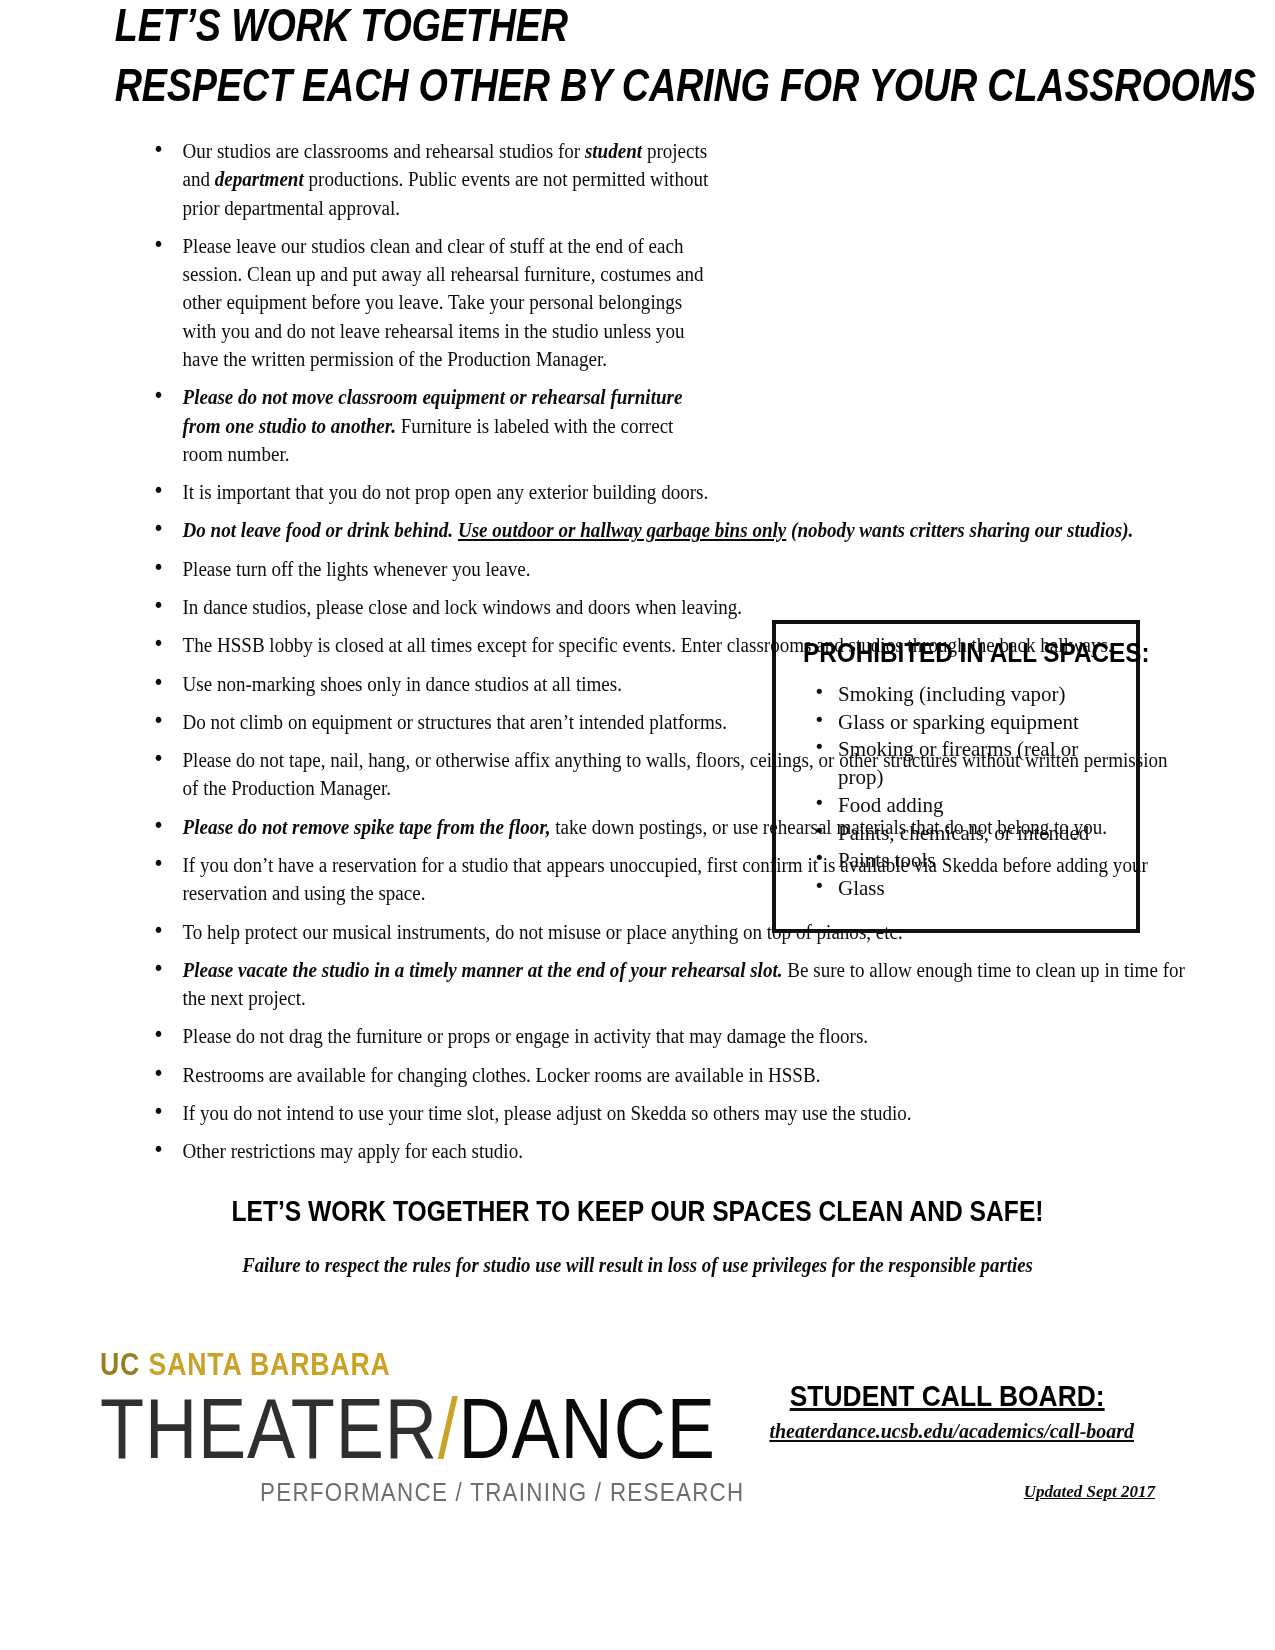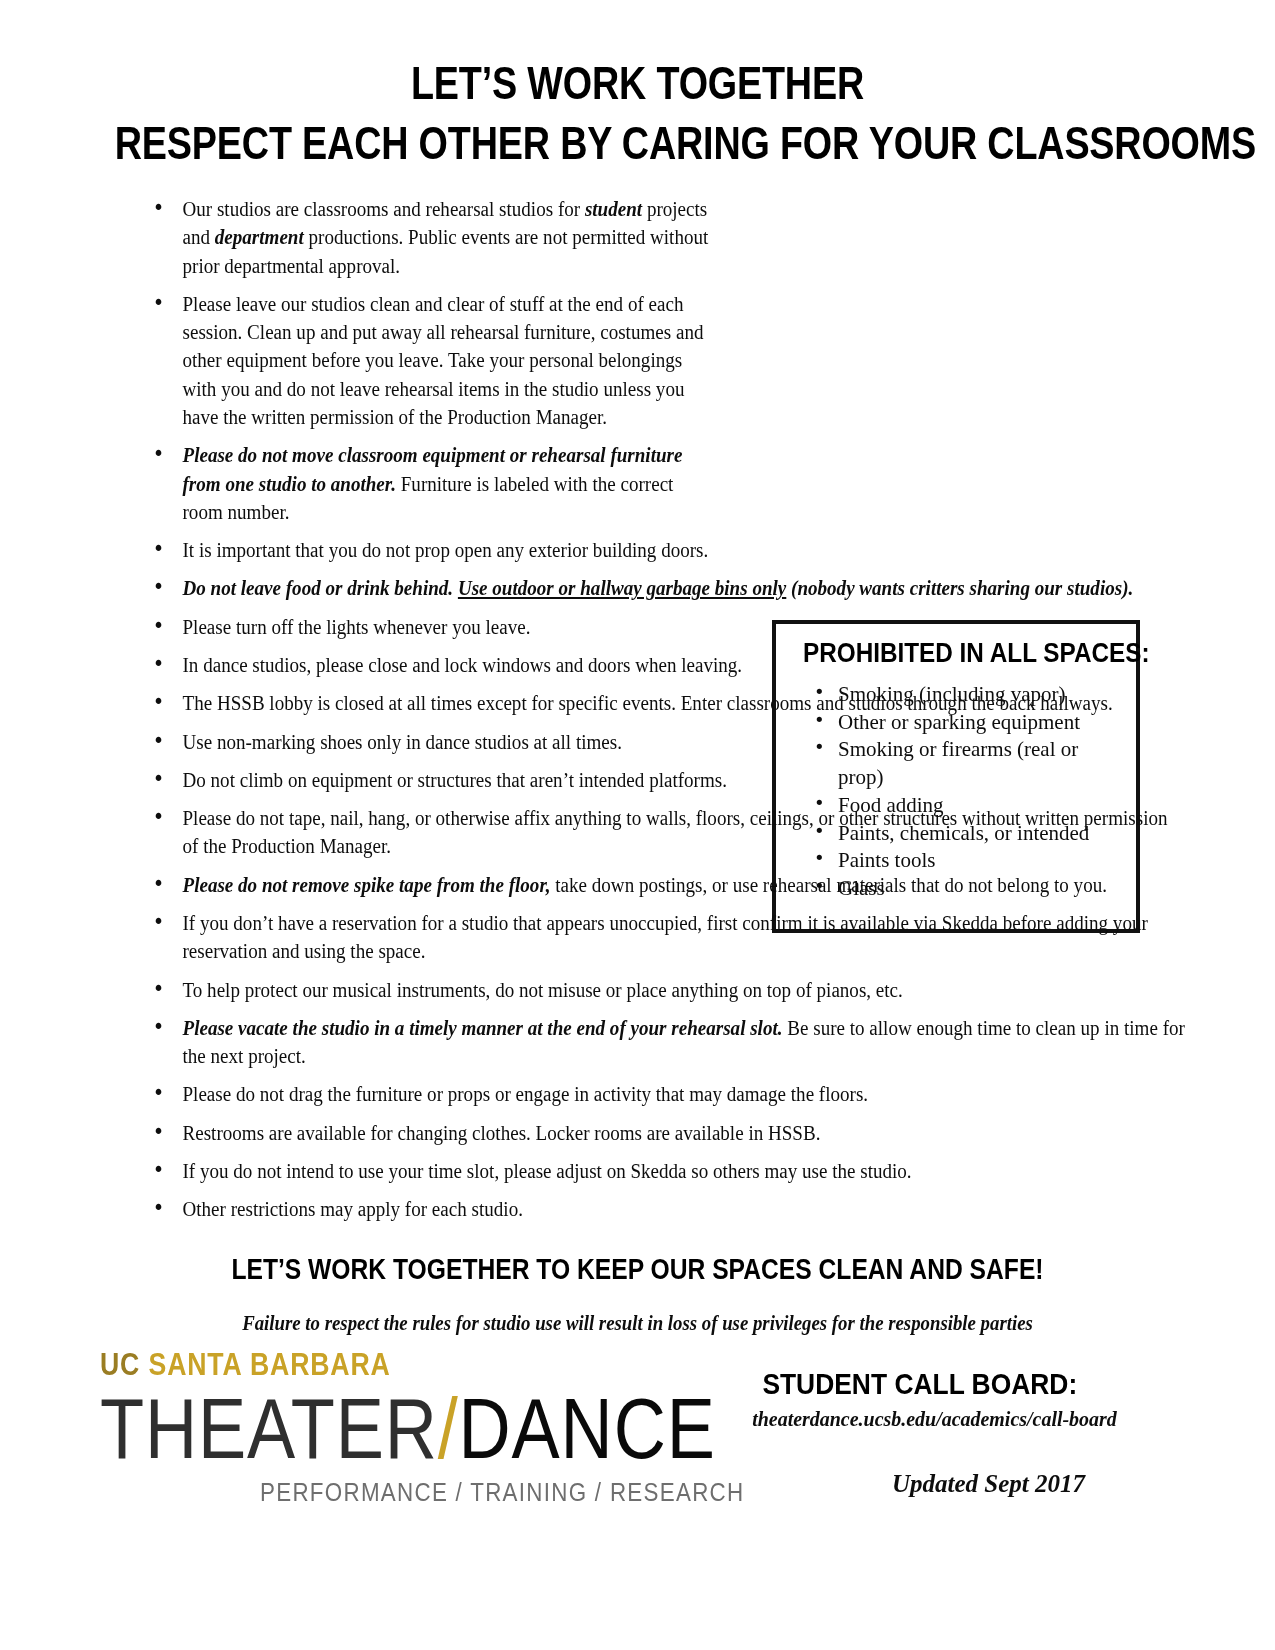"LET’S WORK TOGETHER" .title-block { font-style: none -> italic; padding-top: 58px -> none; text-align: center -> none }
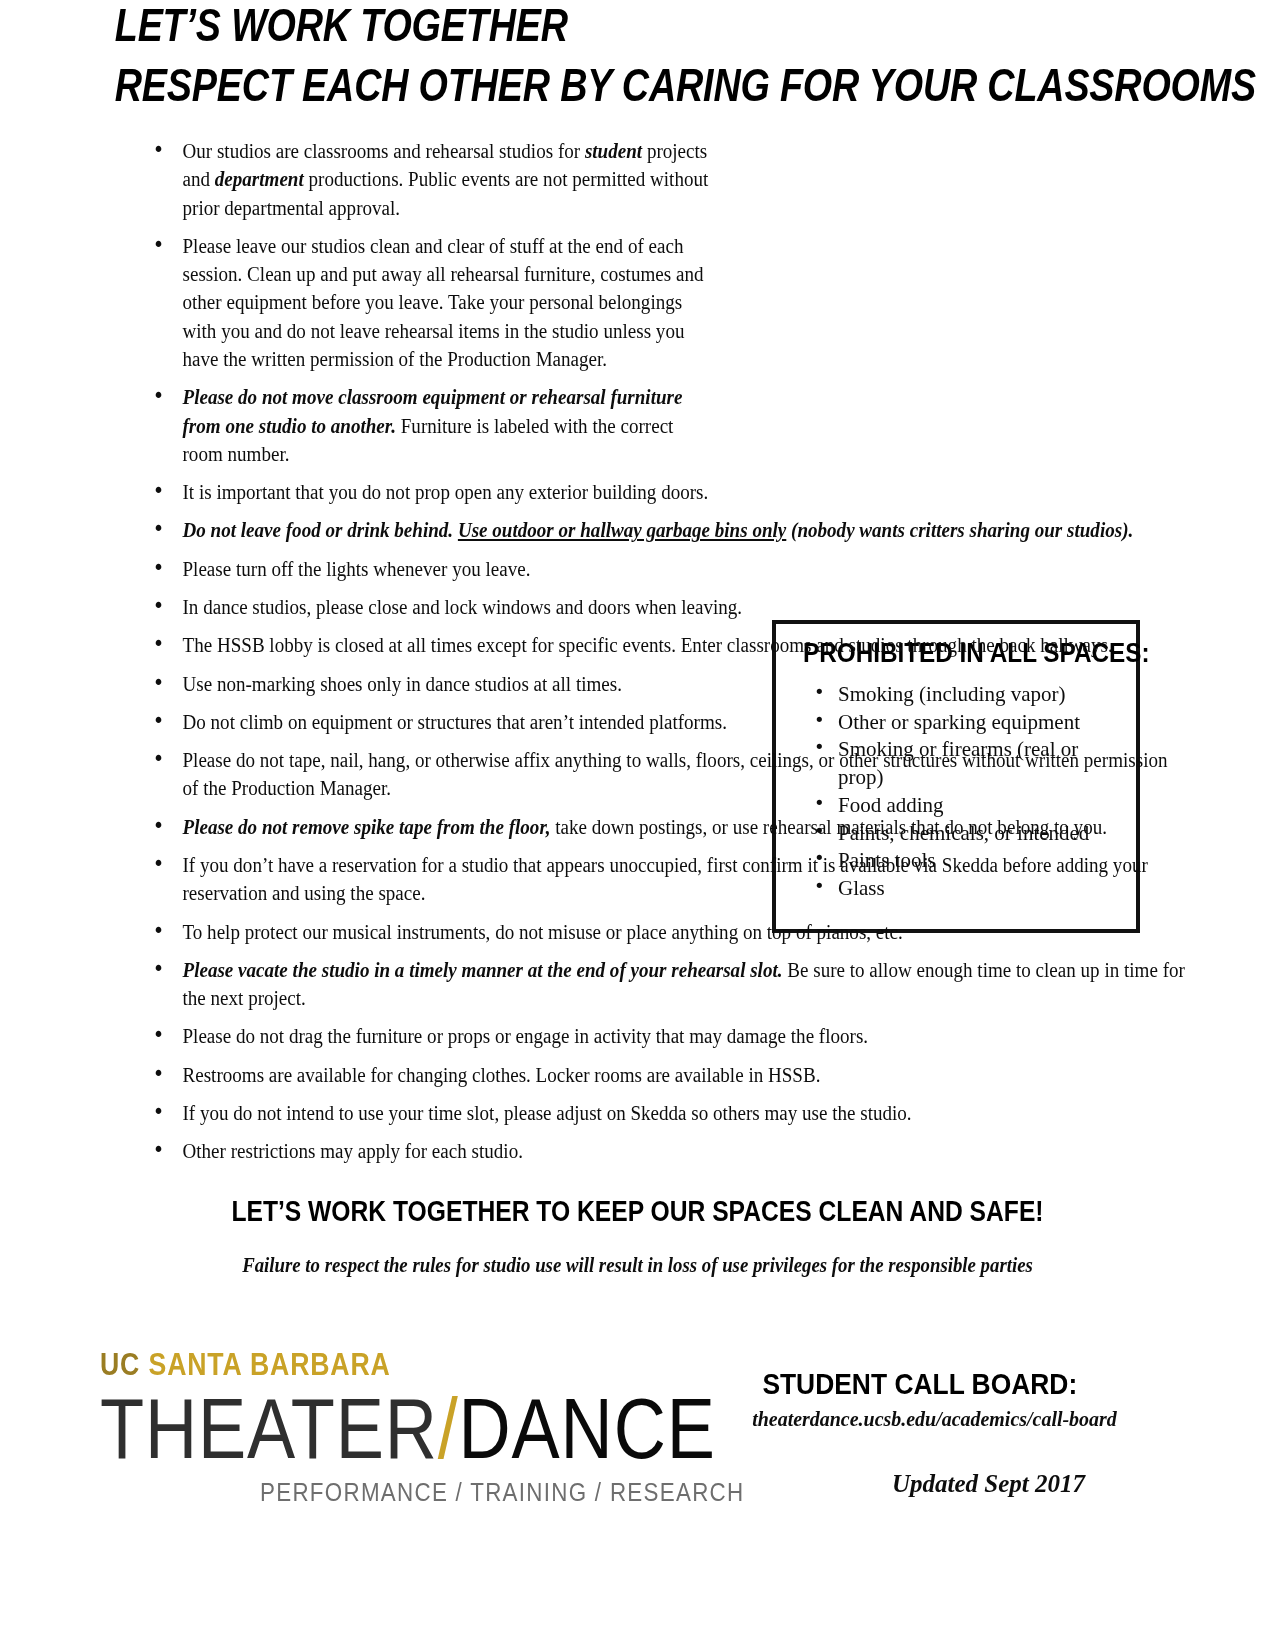"Other or sparking equipment" li { text: Other -> Glass }
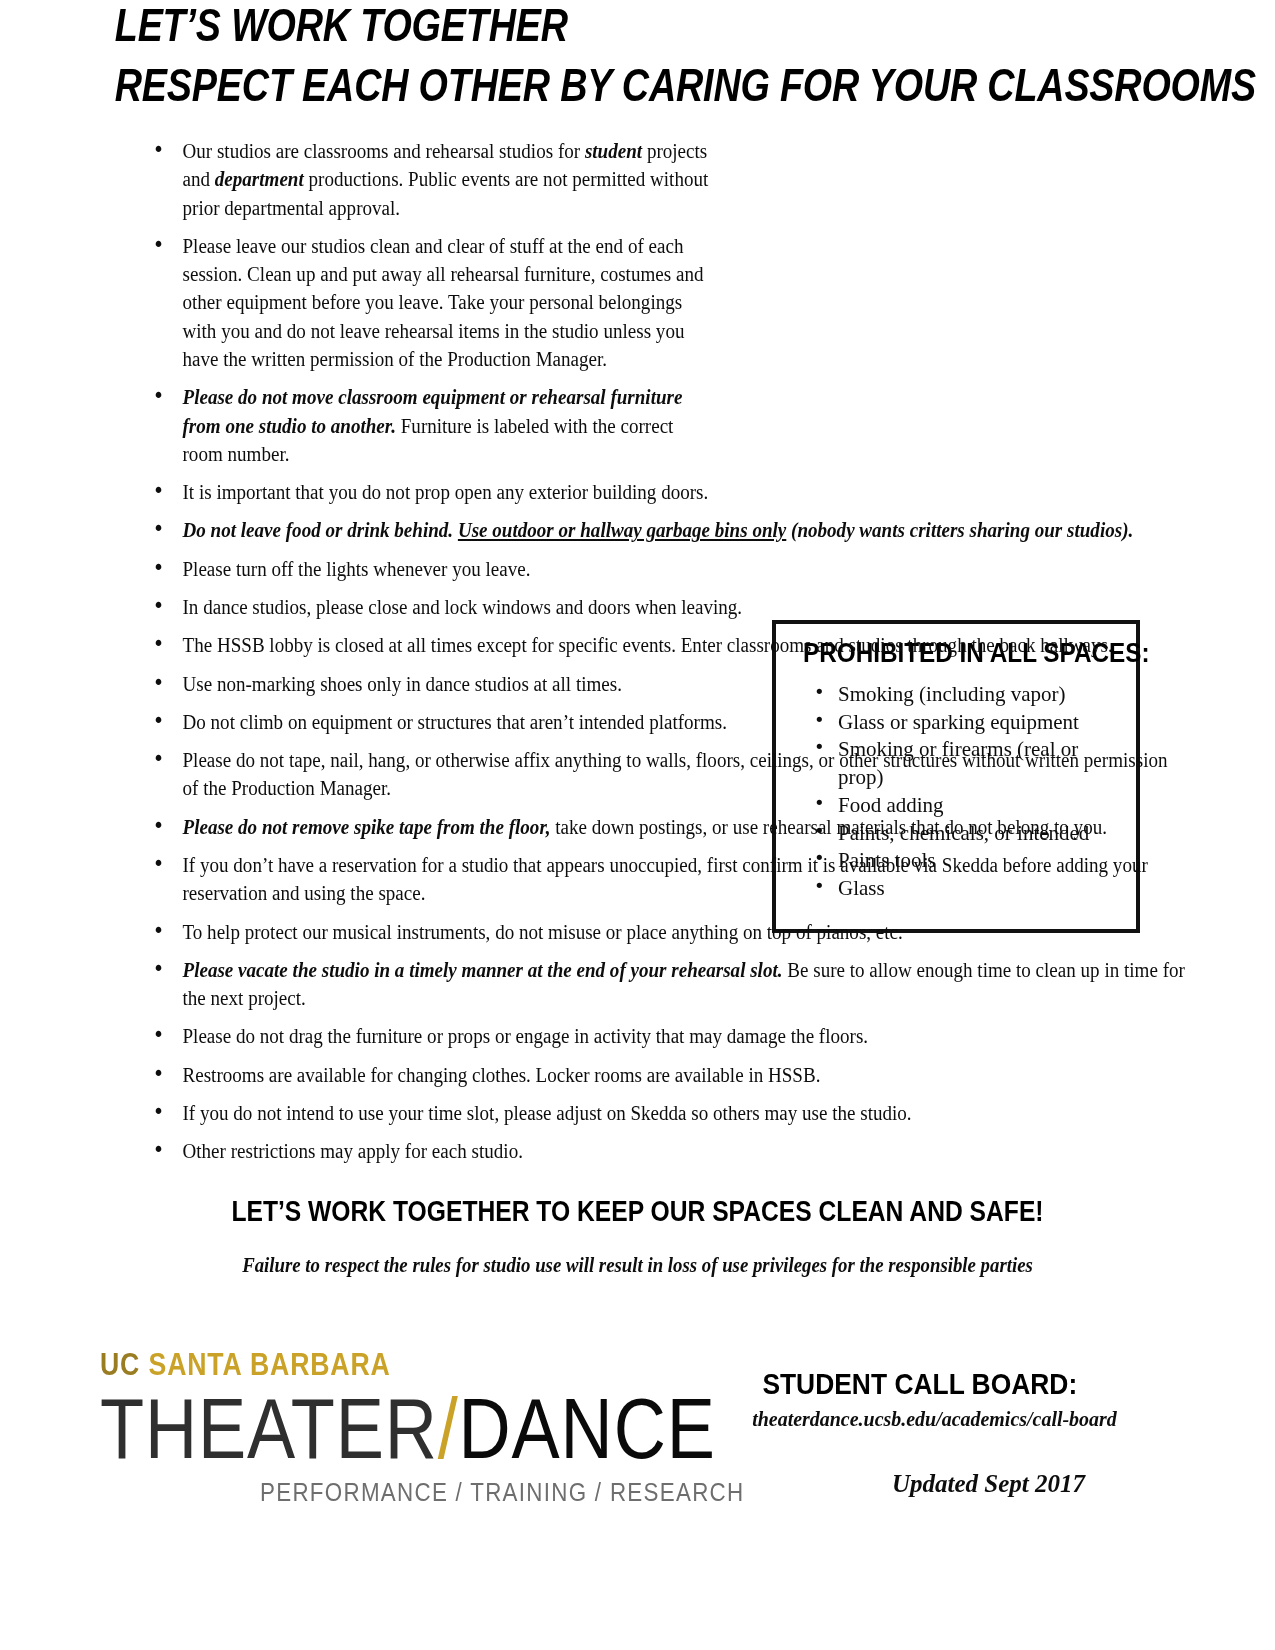"STUDENT CALL BOARD:" .callboard { text-align: center -> right; text-decoration: none -> underline; top: 32px -> 44px }
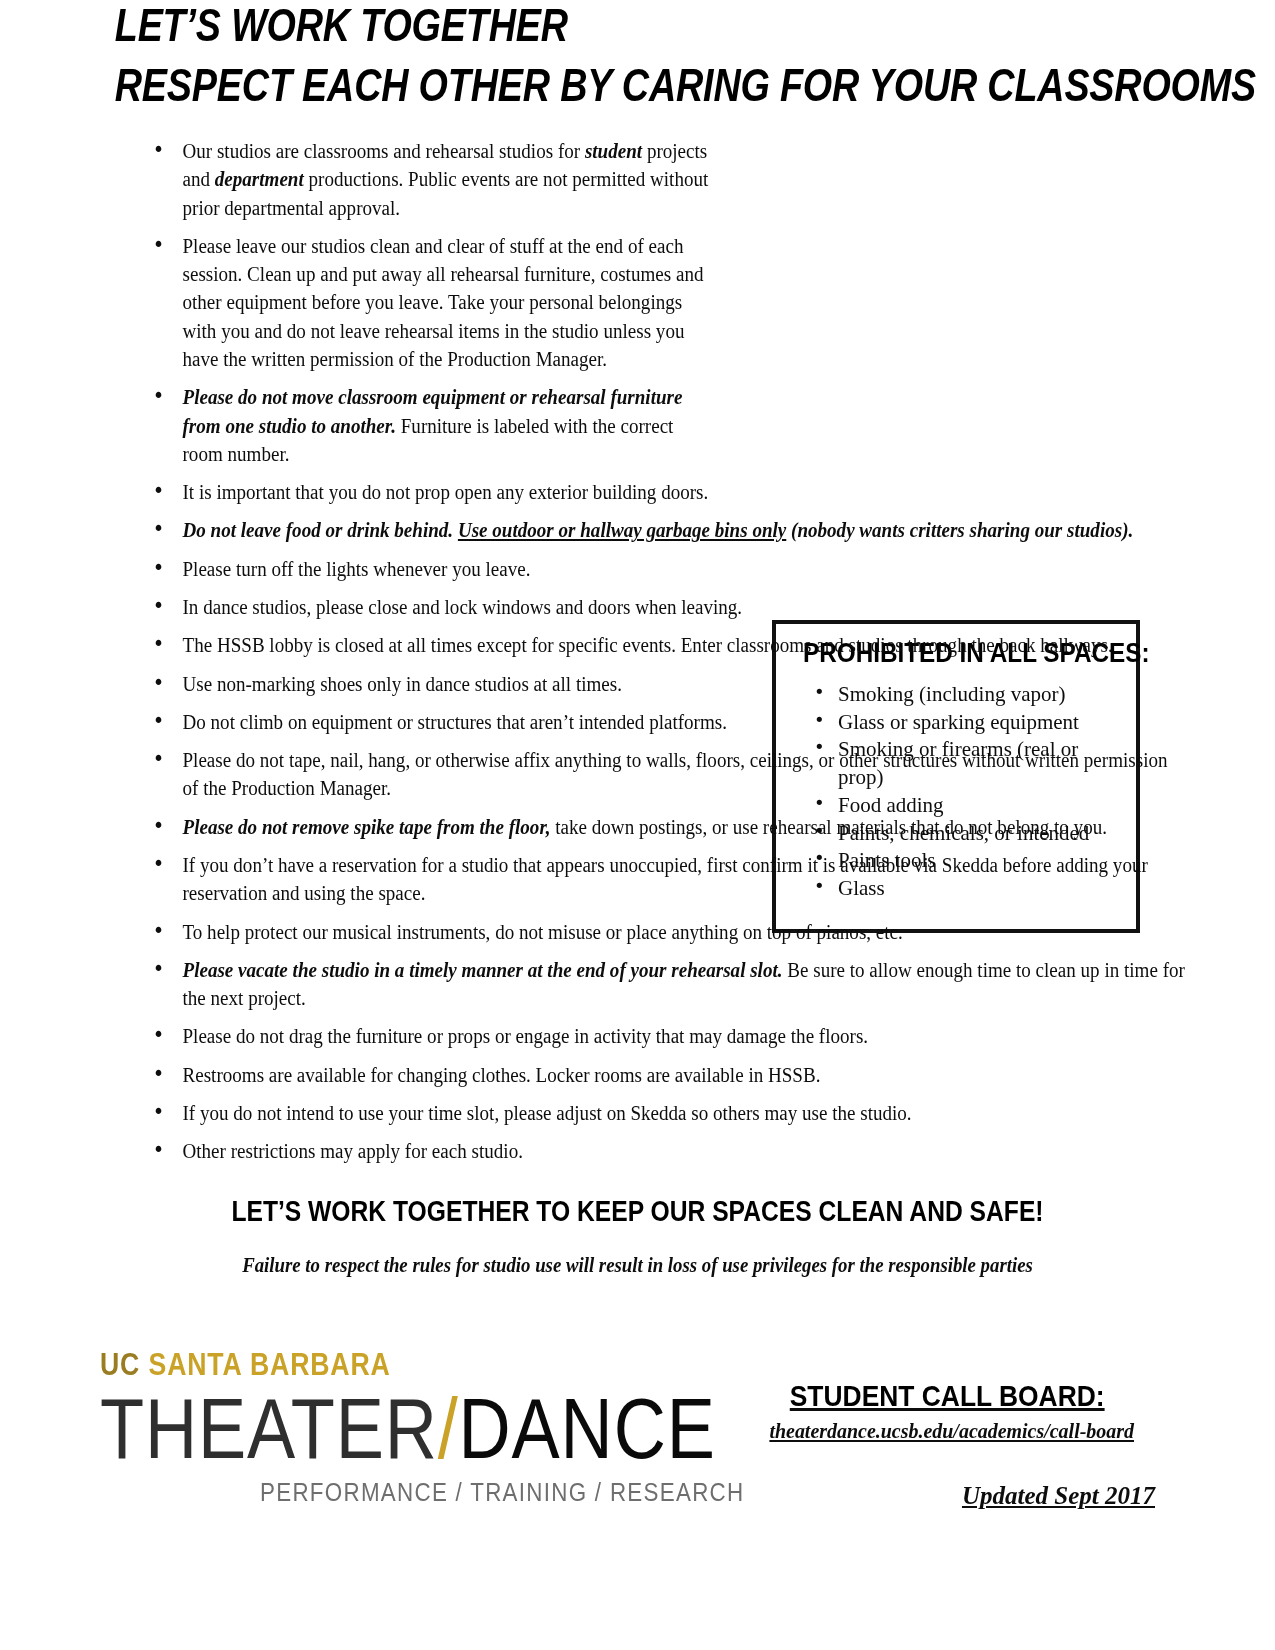"Updated Sept 2017" .updated { font-size: 25px -> 17px }
